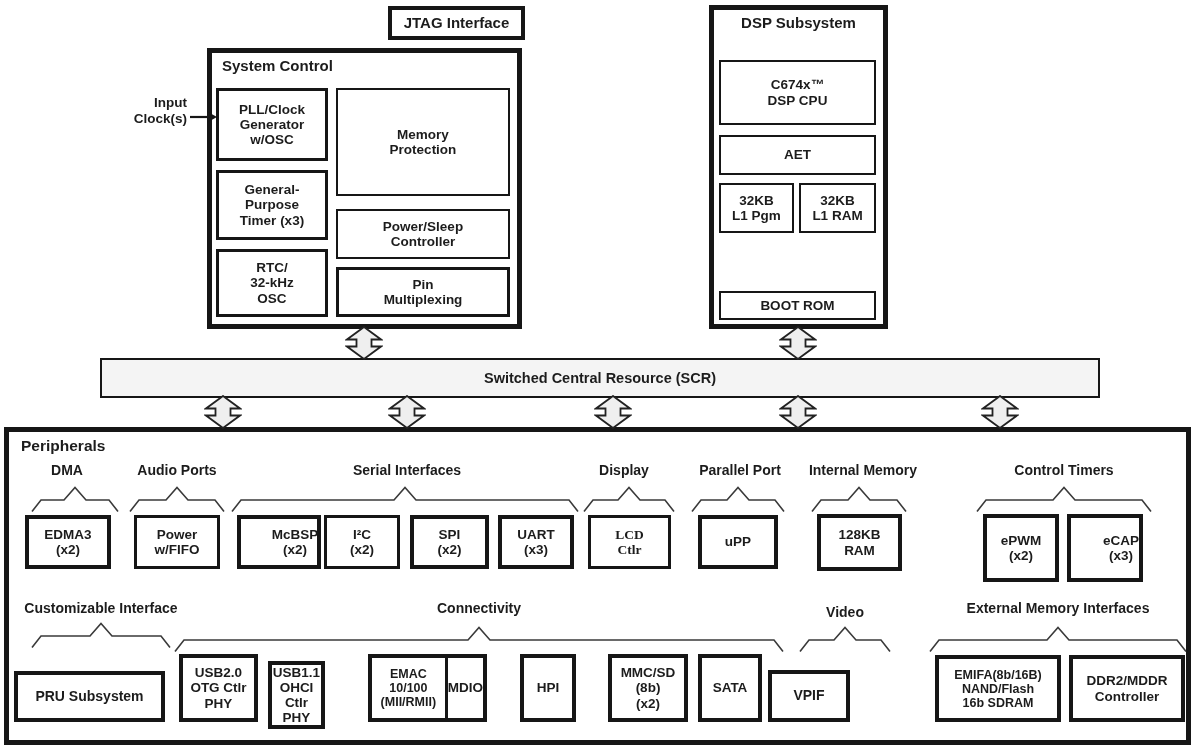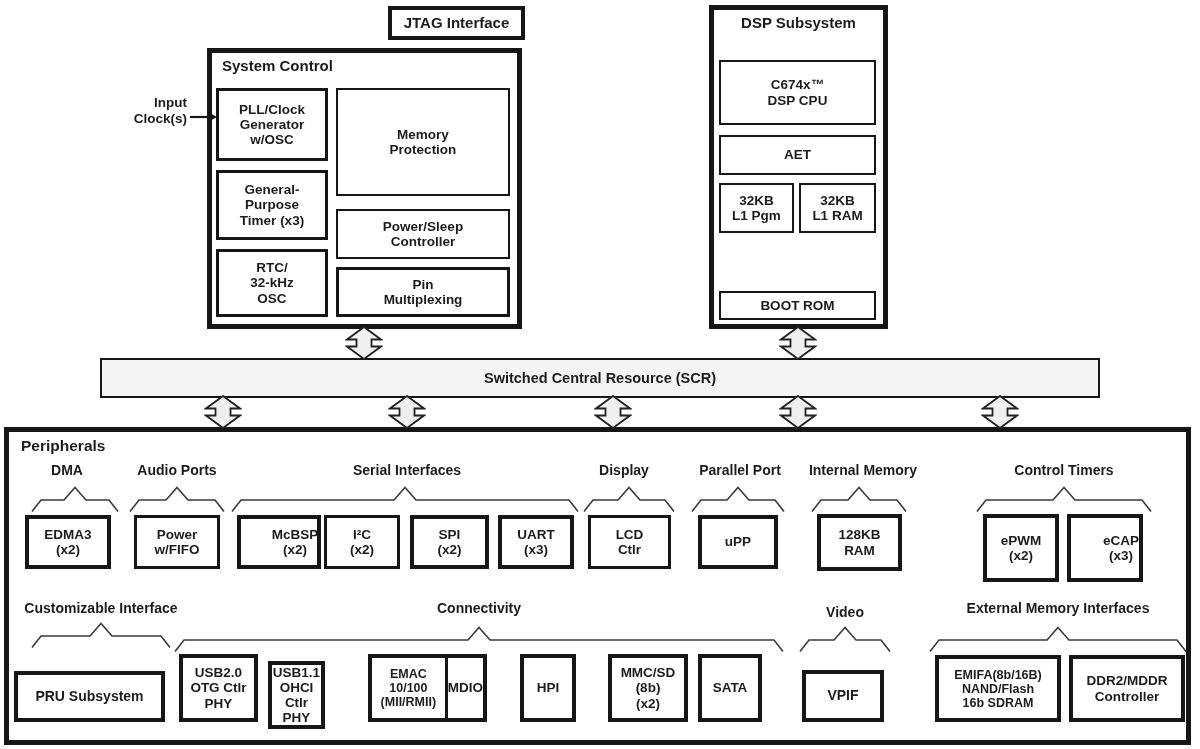"LCD" div.box { font-family: none -> Liberation Serif, serif }
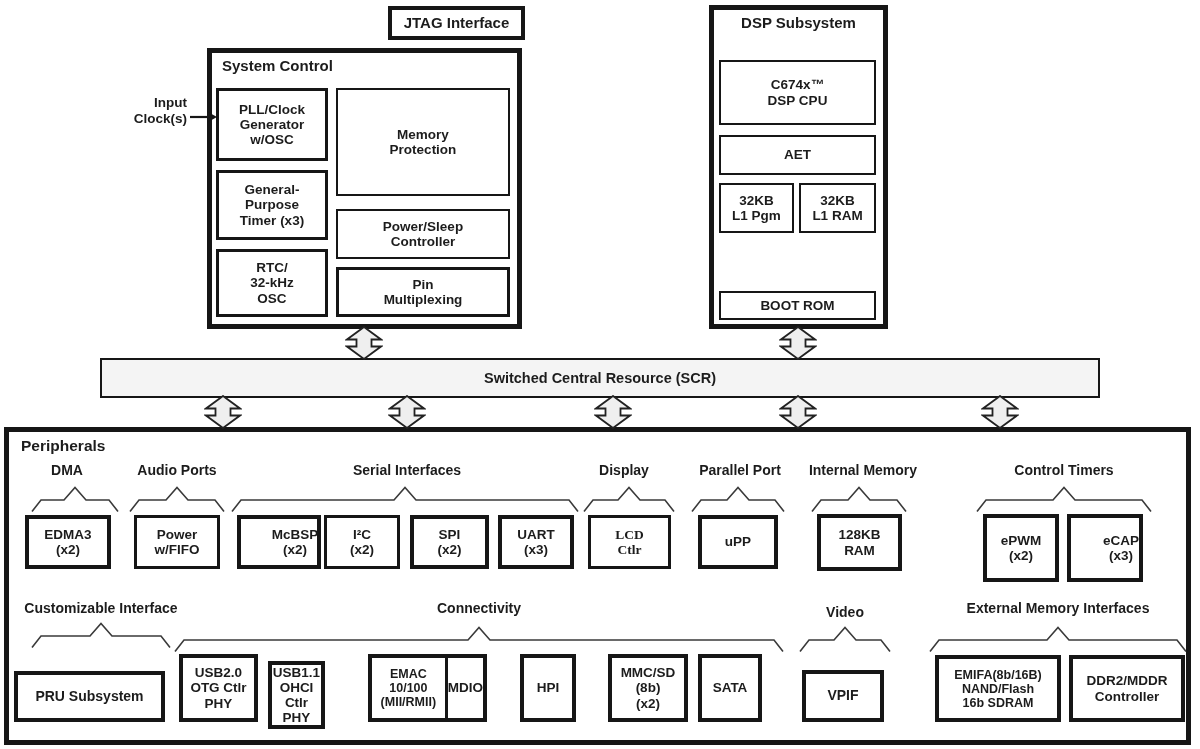"VPIF" div.box { left: 793px -> 759px }
